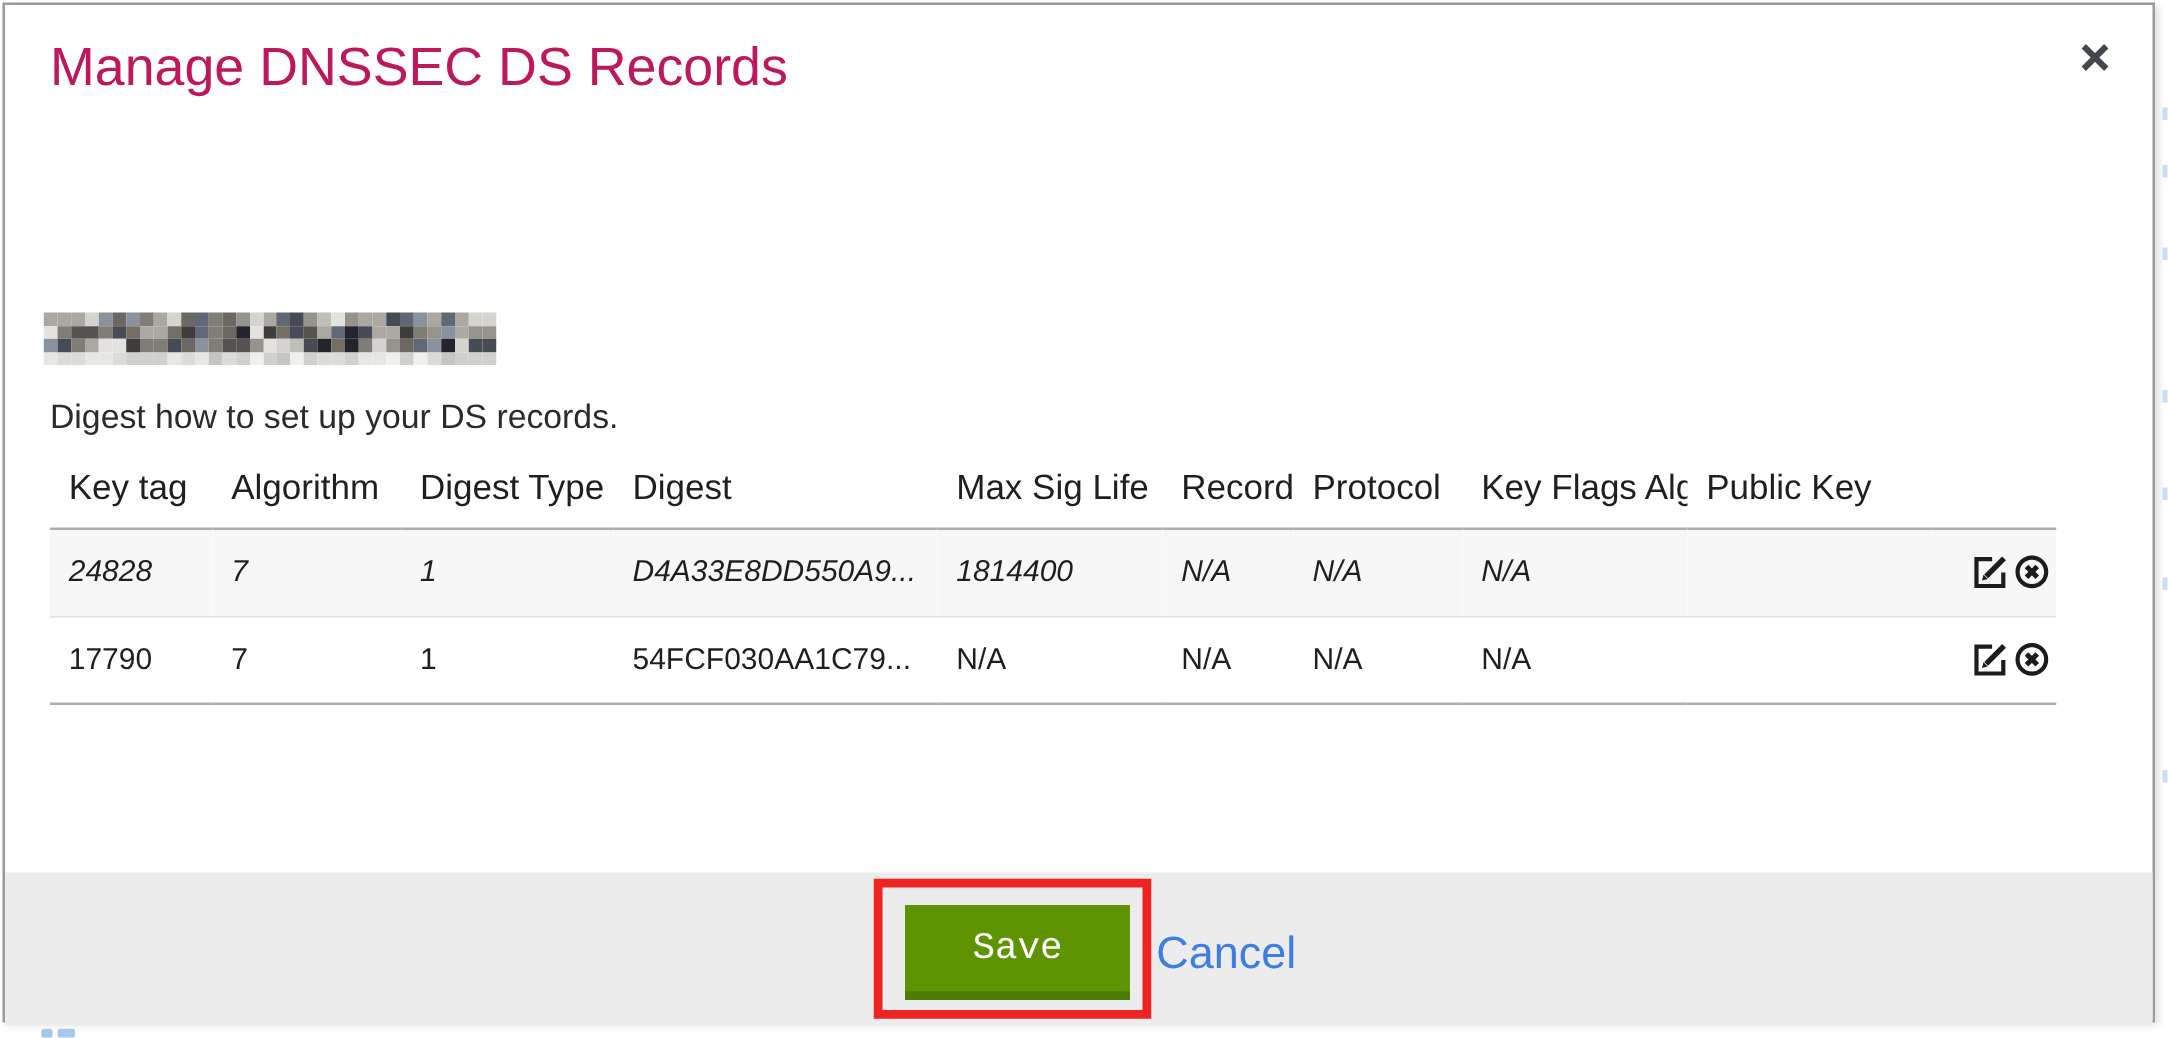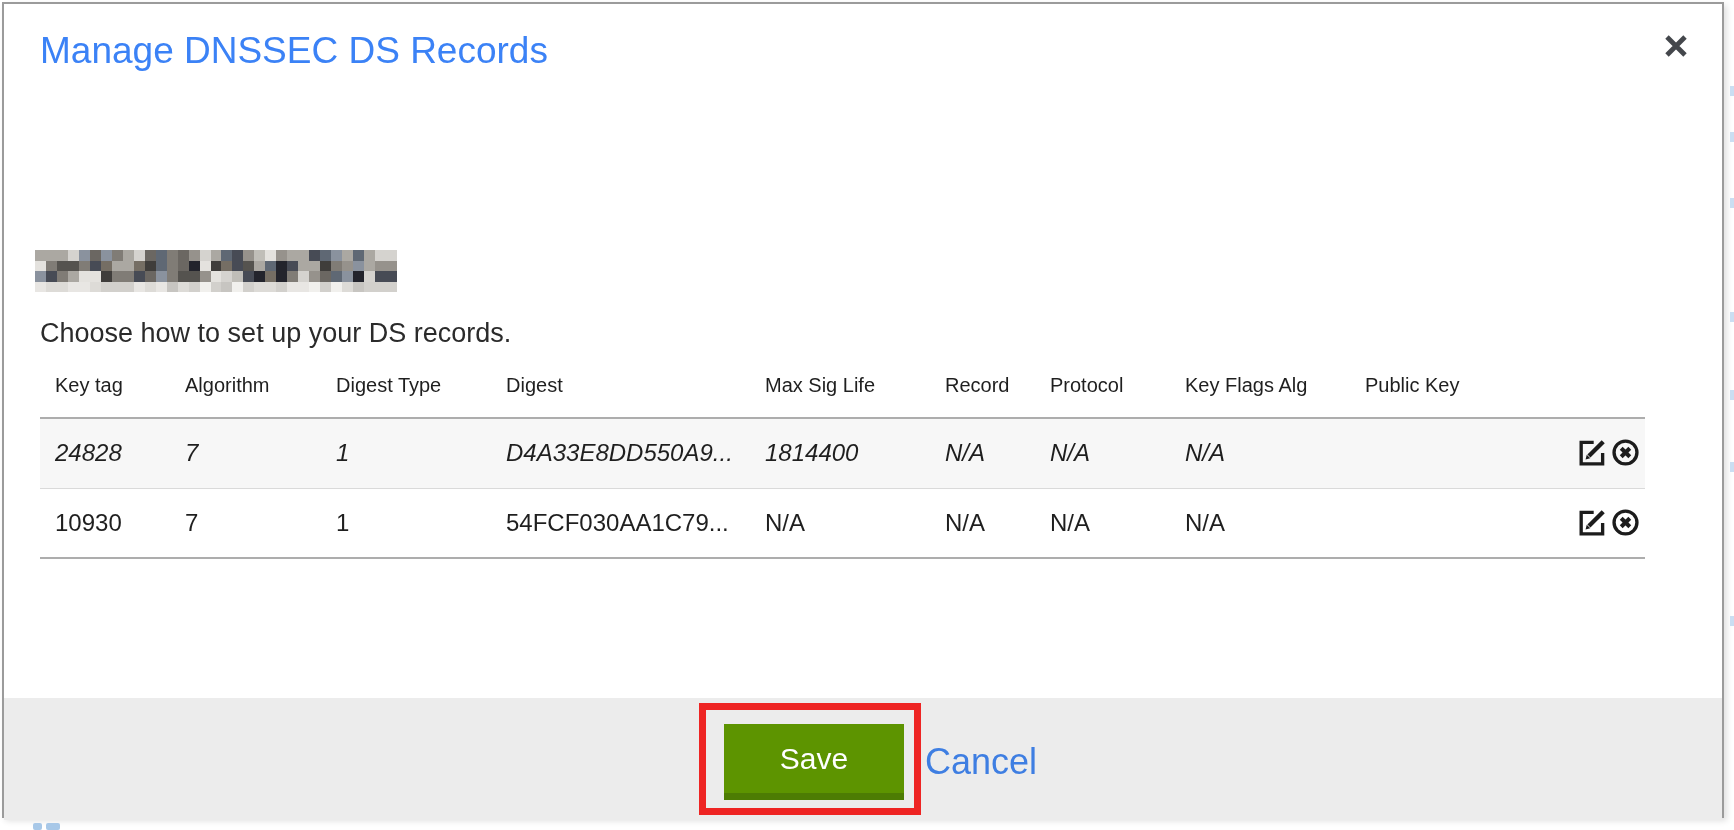"Manage DNSSEC DS Records" .modal-title { color: #3b82f6 -> #be185d; font-size: 37px -> 43px }
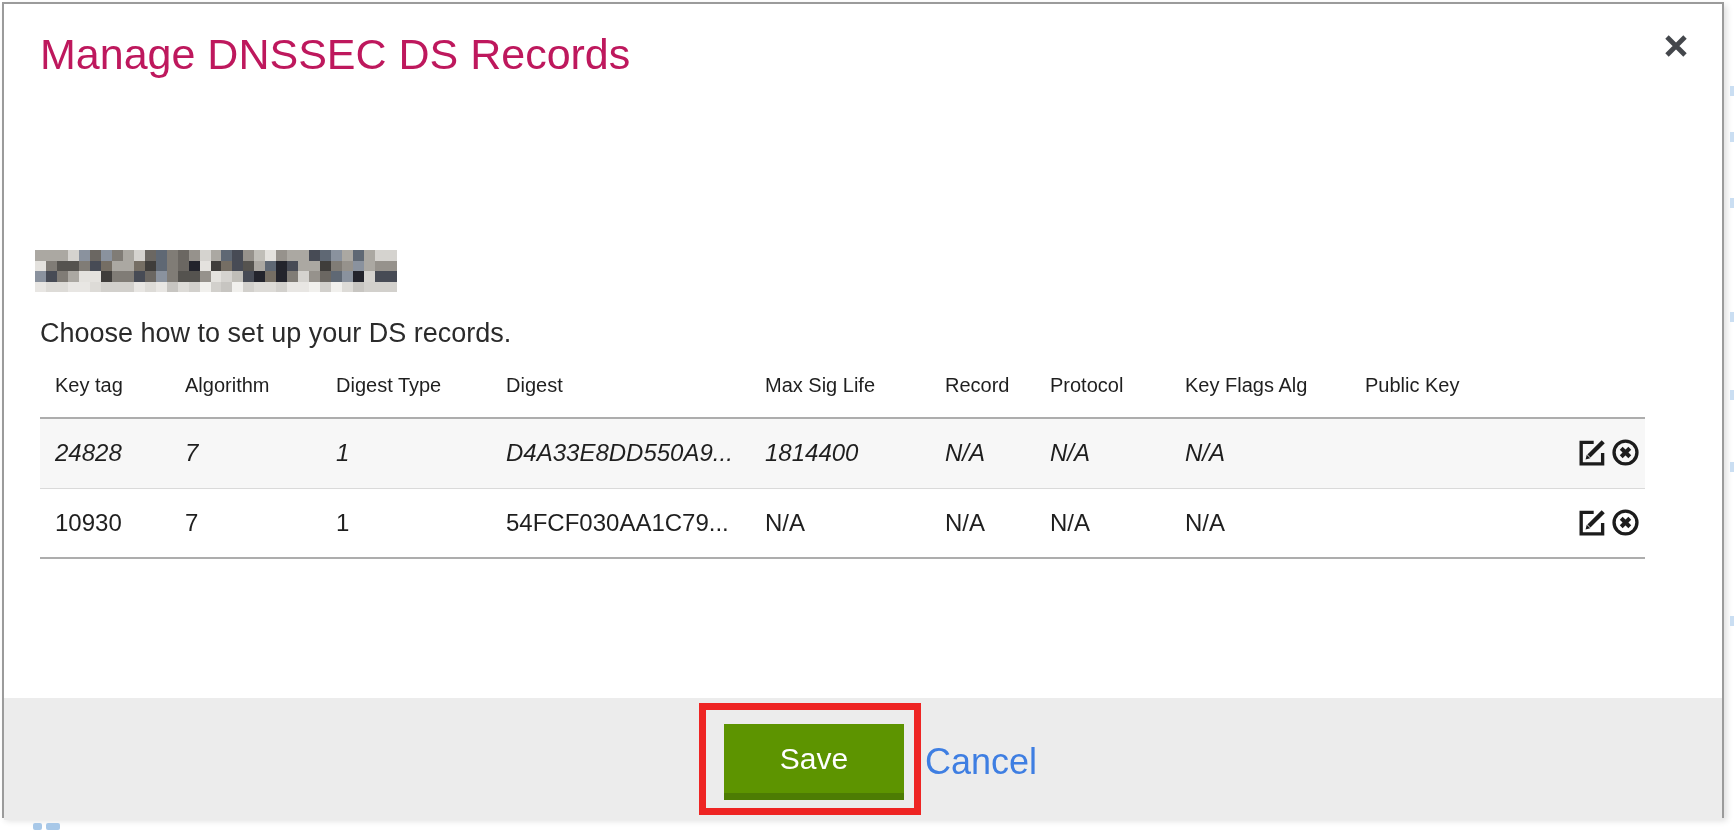"Choose how to set up" p.instruction { text: Choose -> Digest }
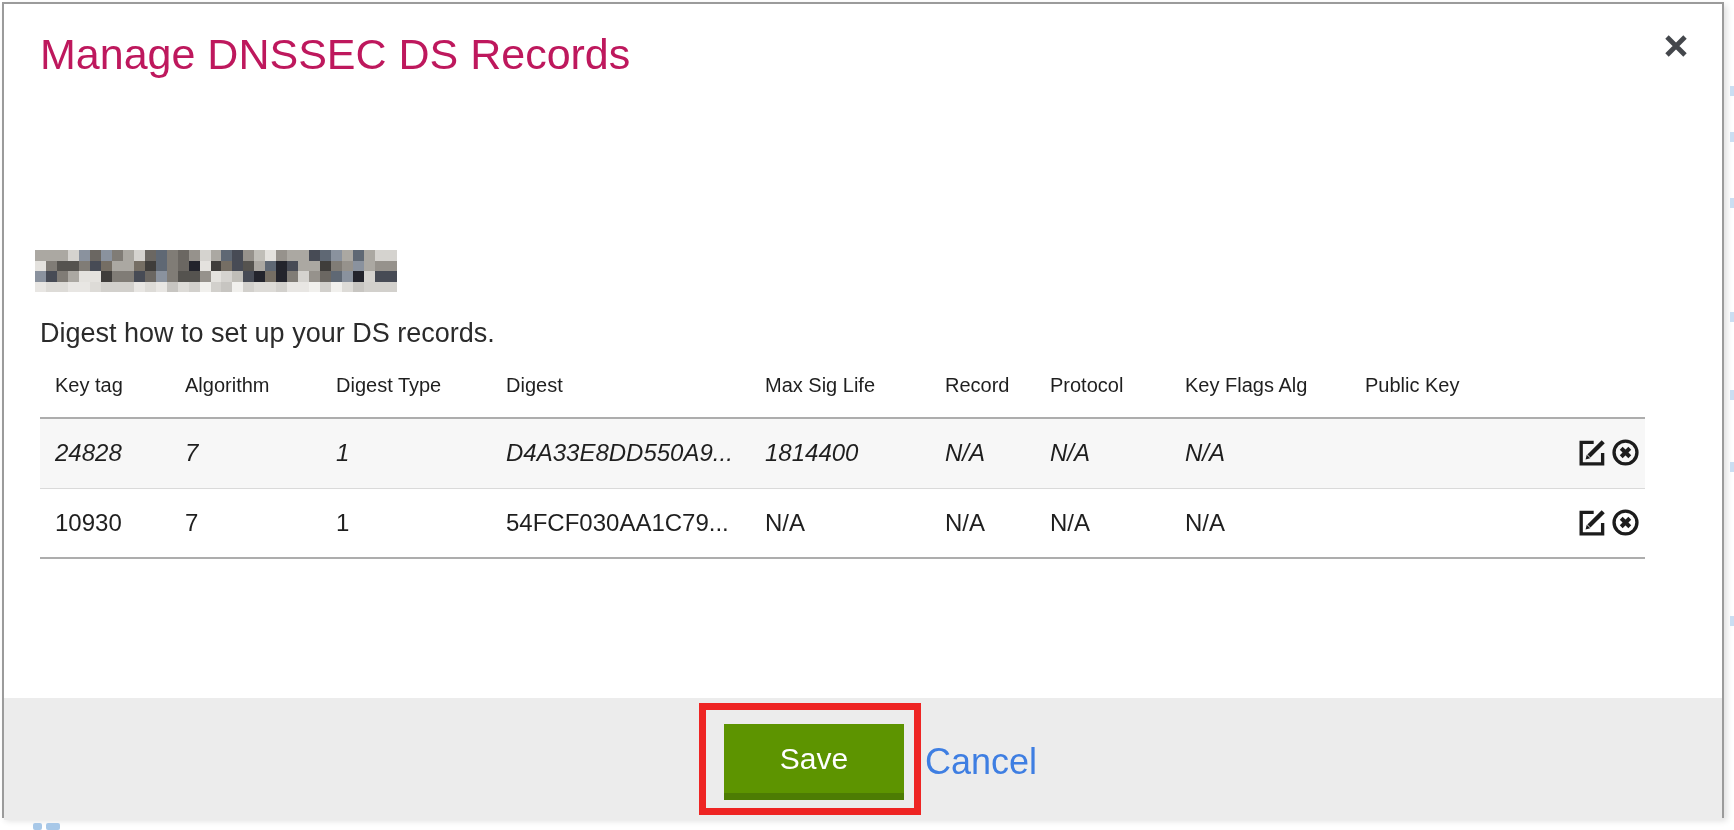"Key tag" .ds-table th { font-size: 20px -> 28px }
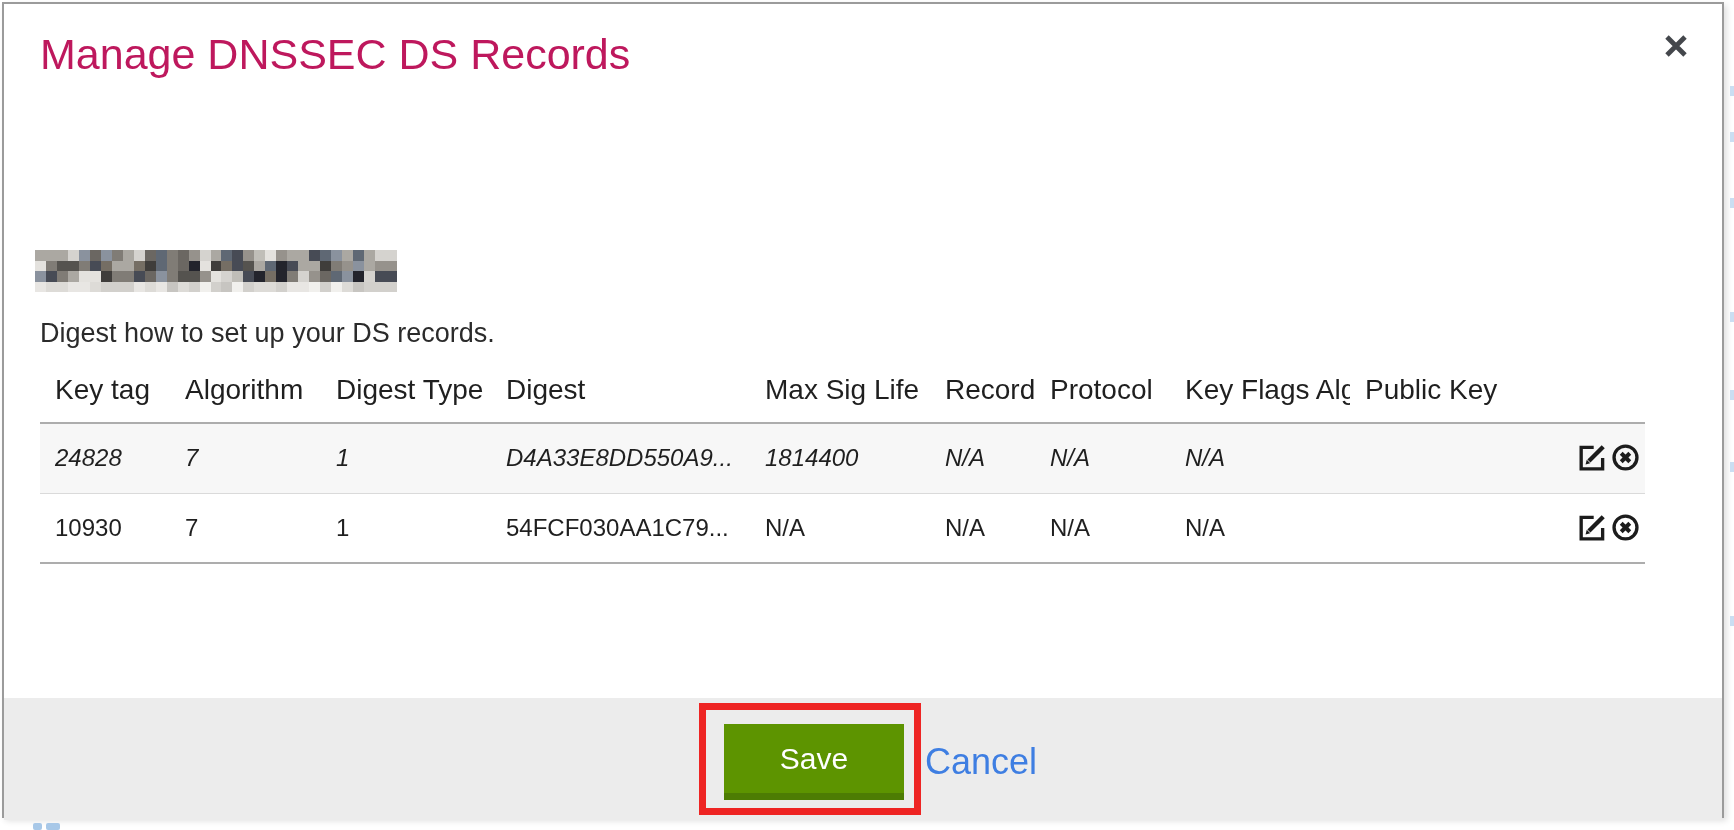"10930" td { text: 10930 -> 17790 }
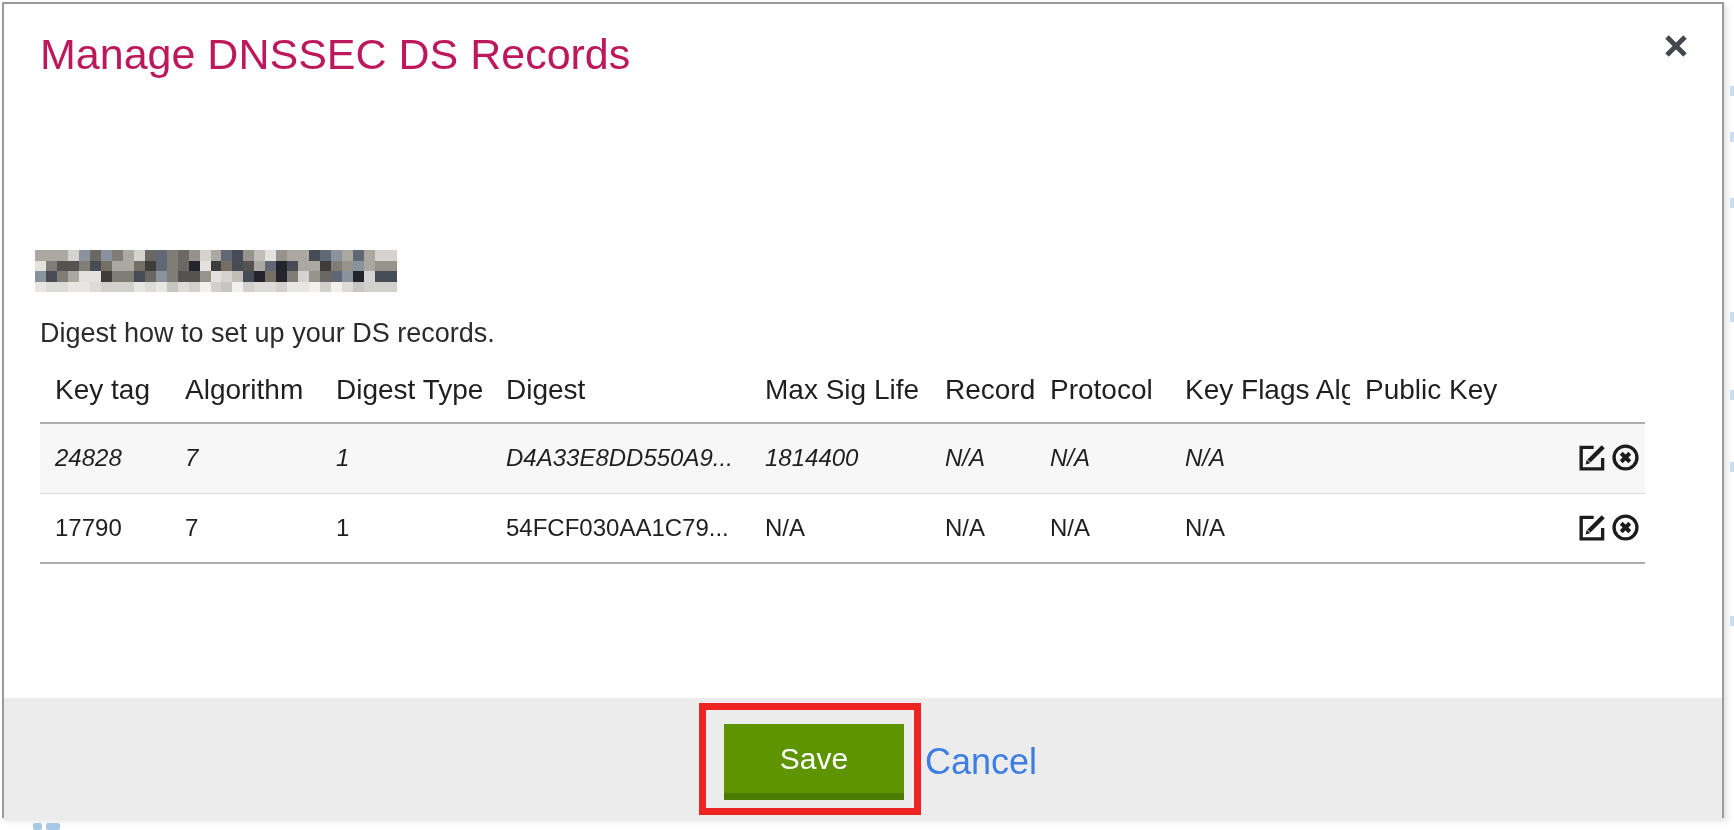"Save" .save-btn { font-family: Liberation Sans, sans-serif -> Liberation Mono, monospace }
